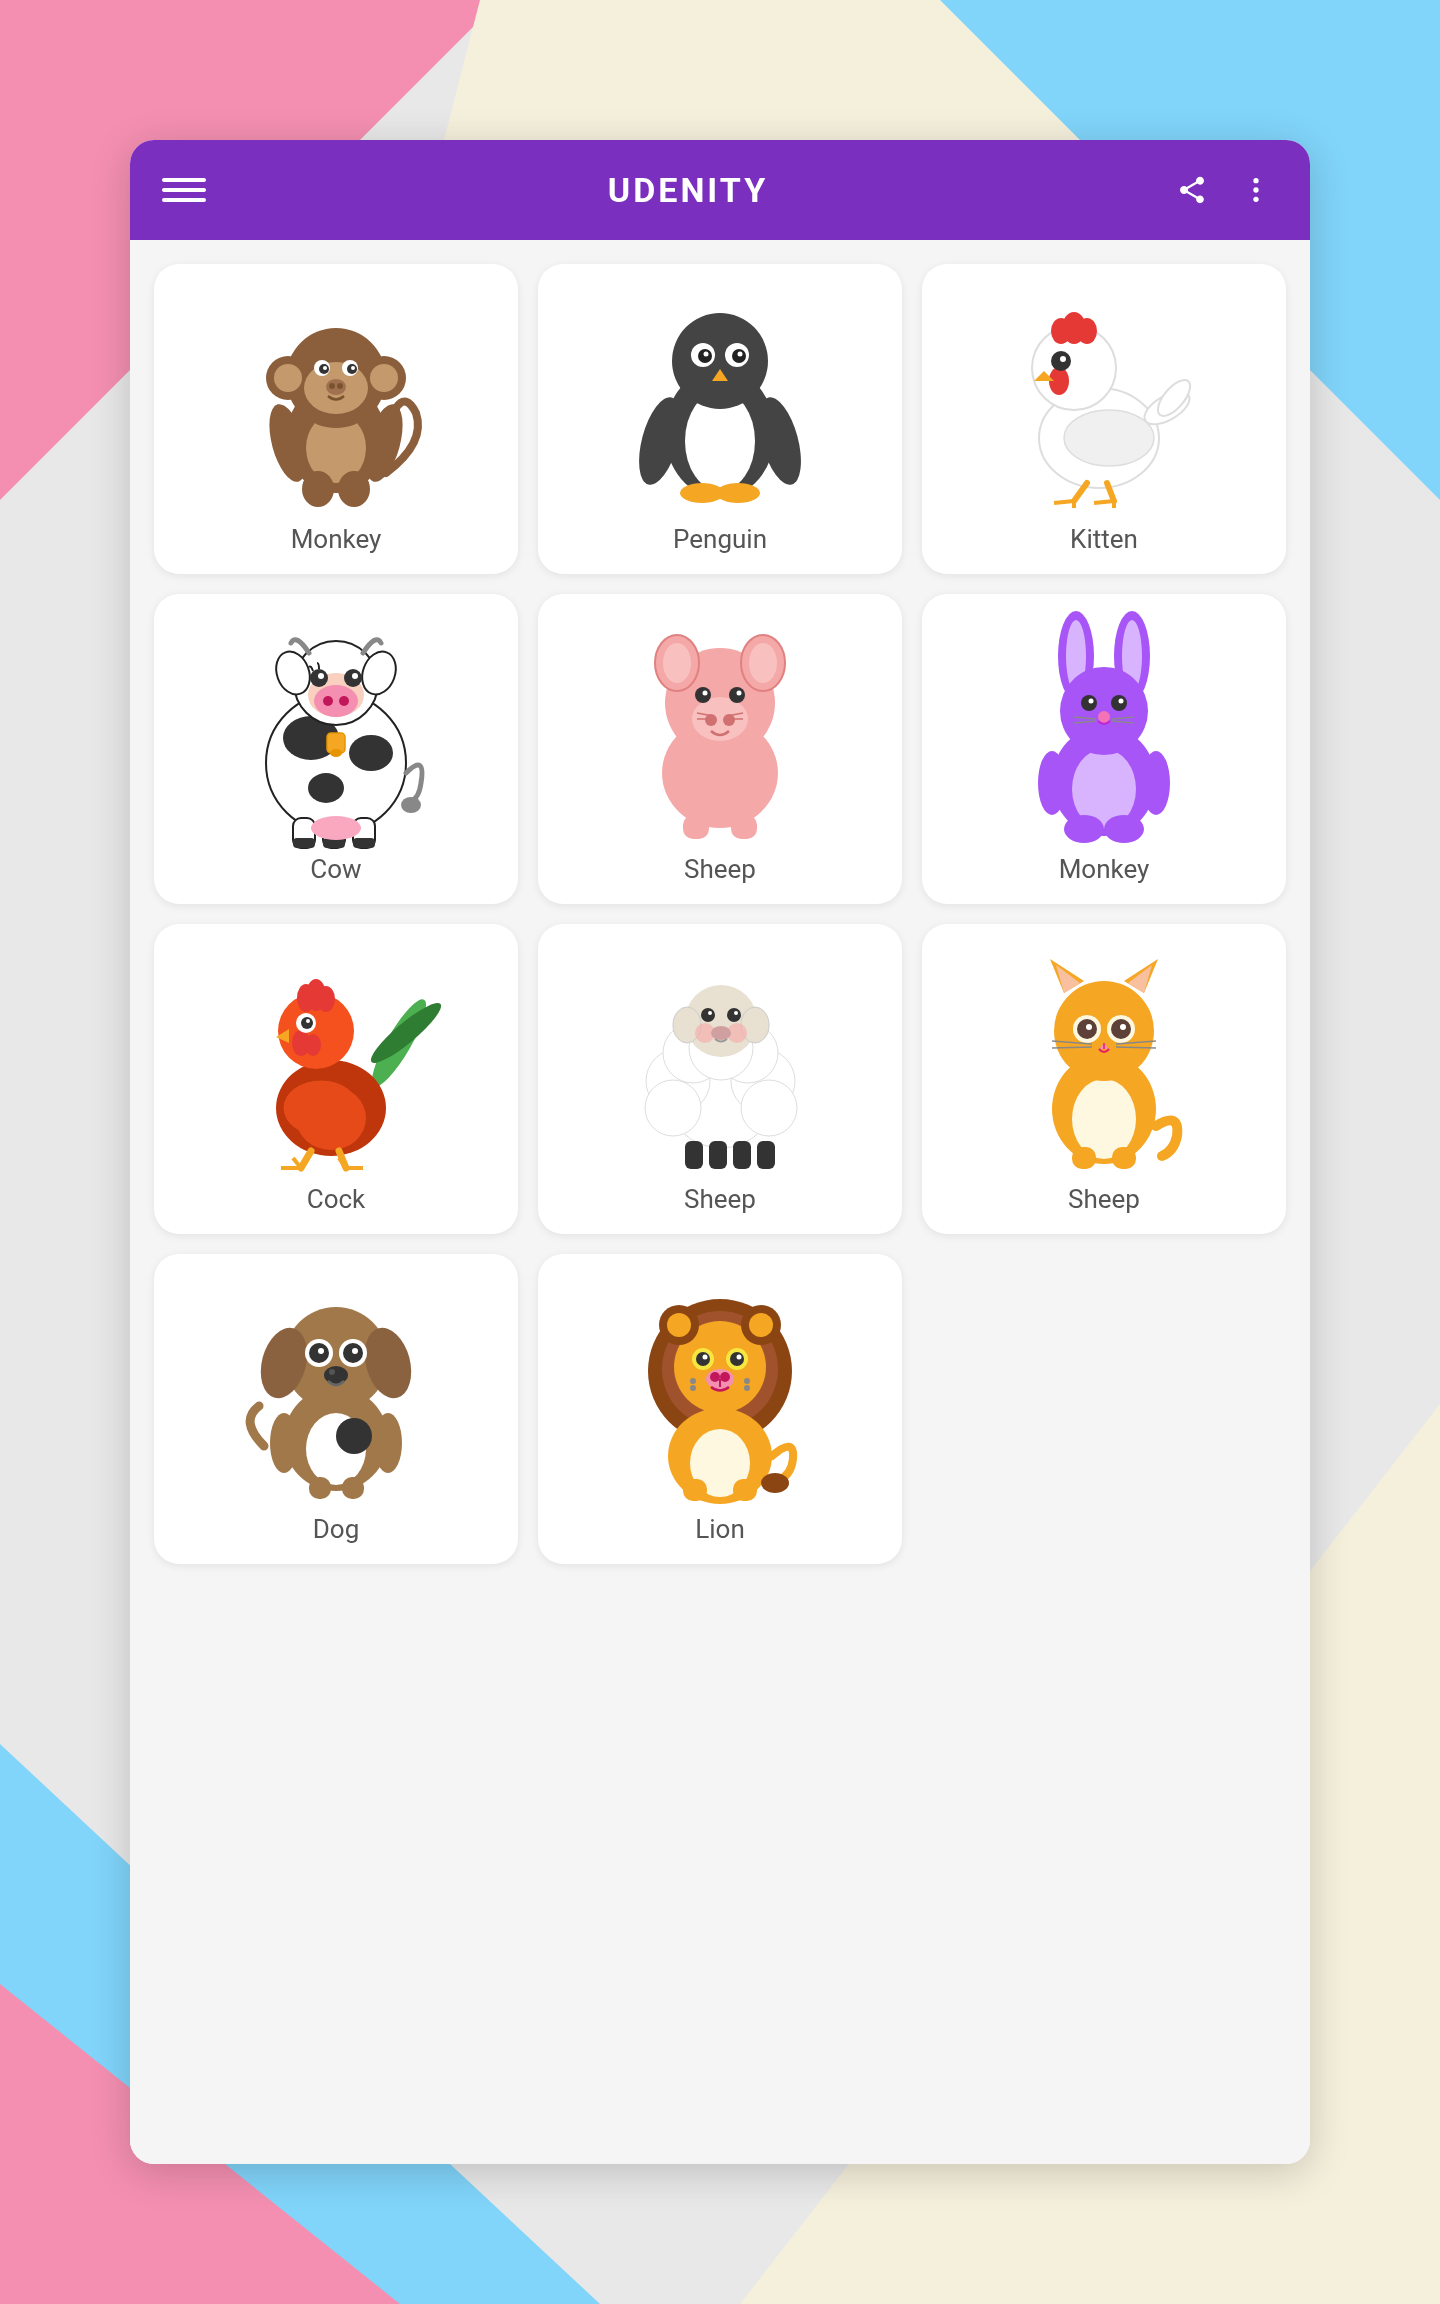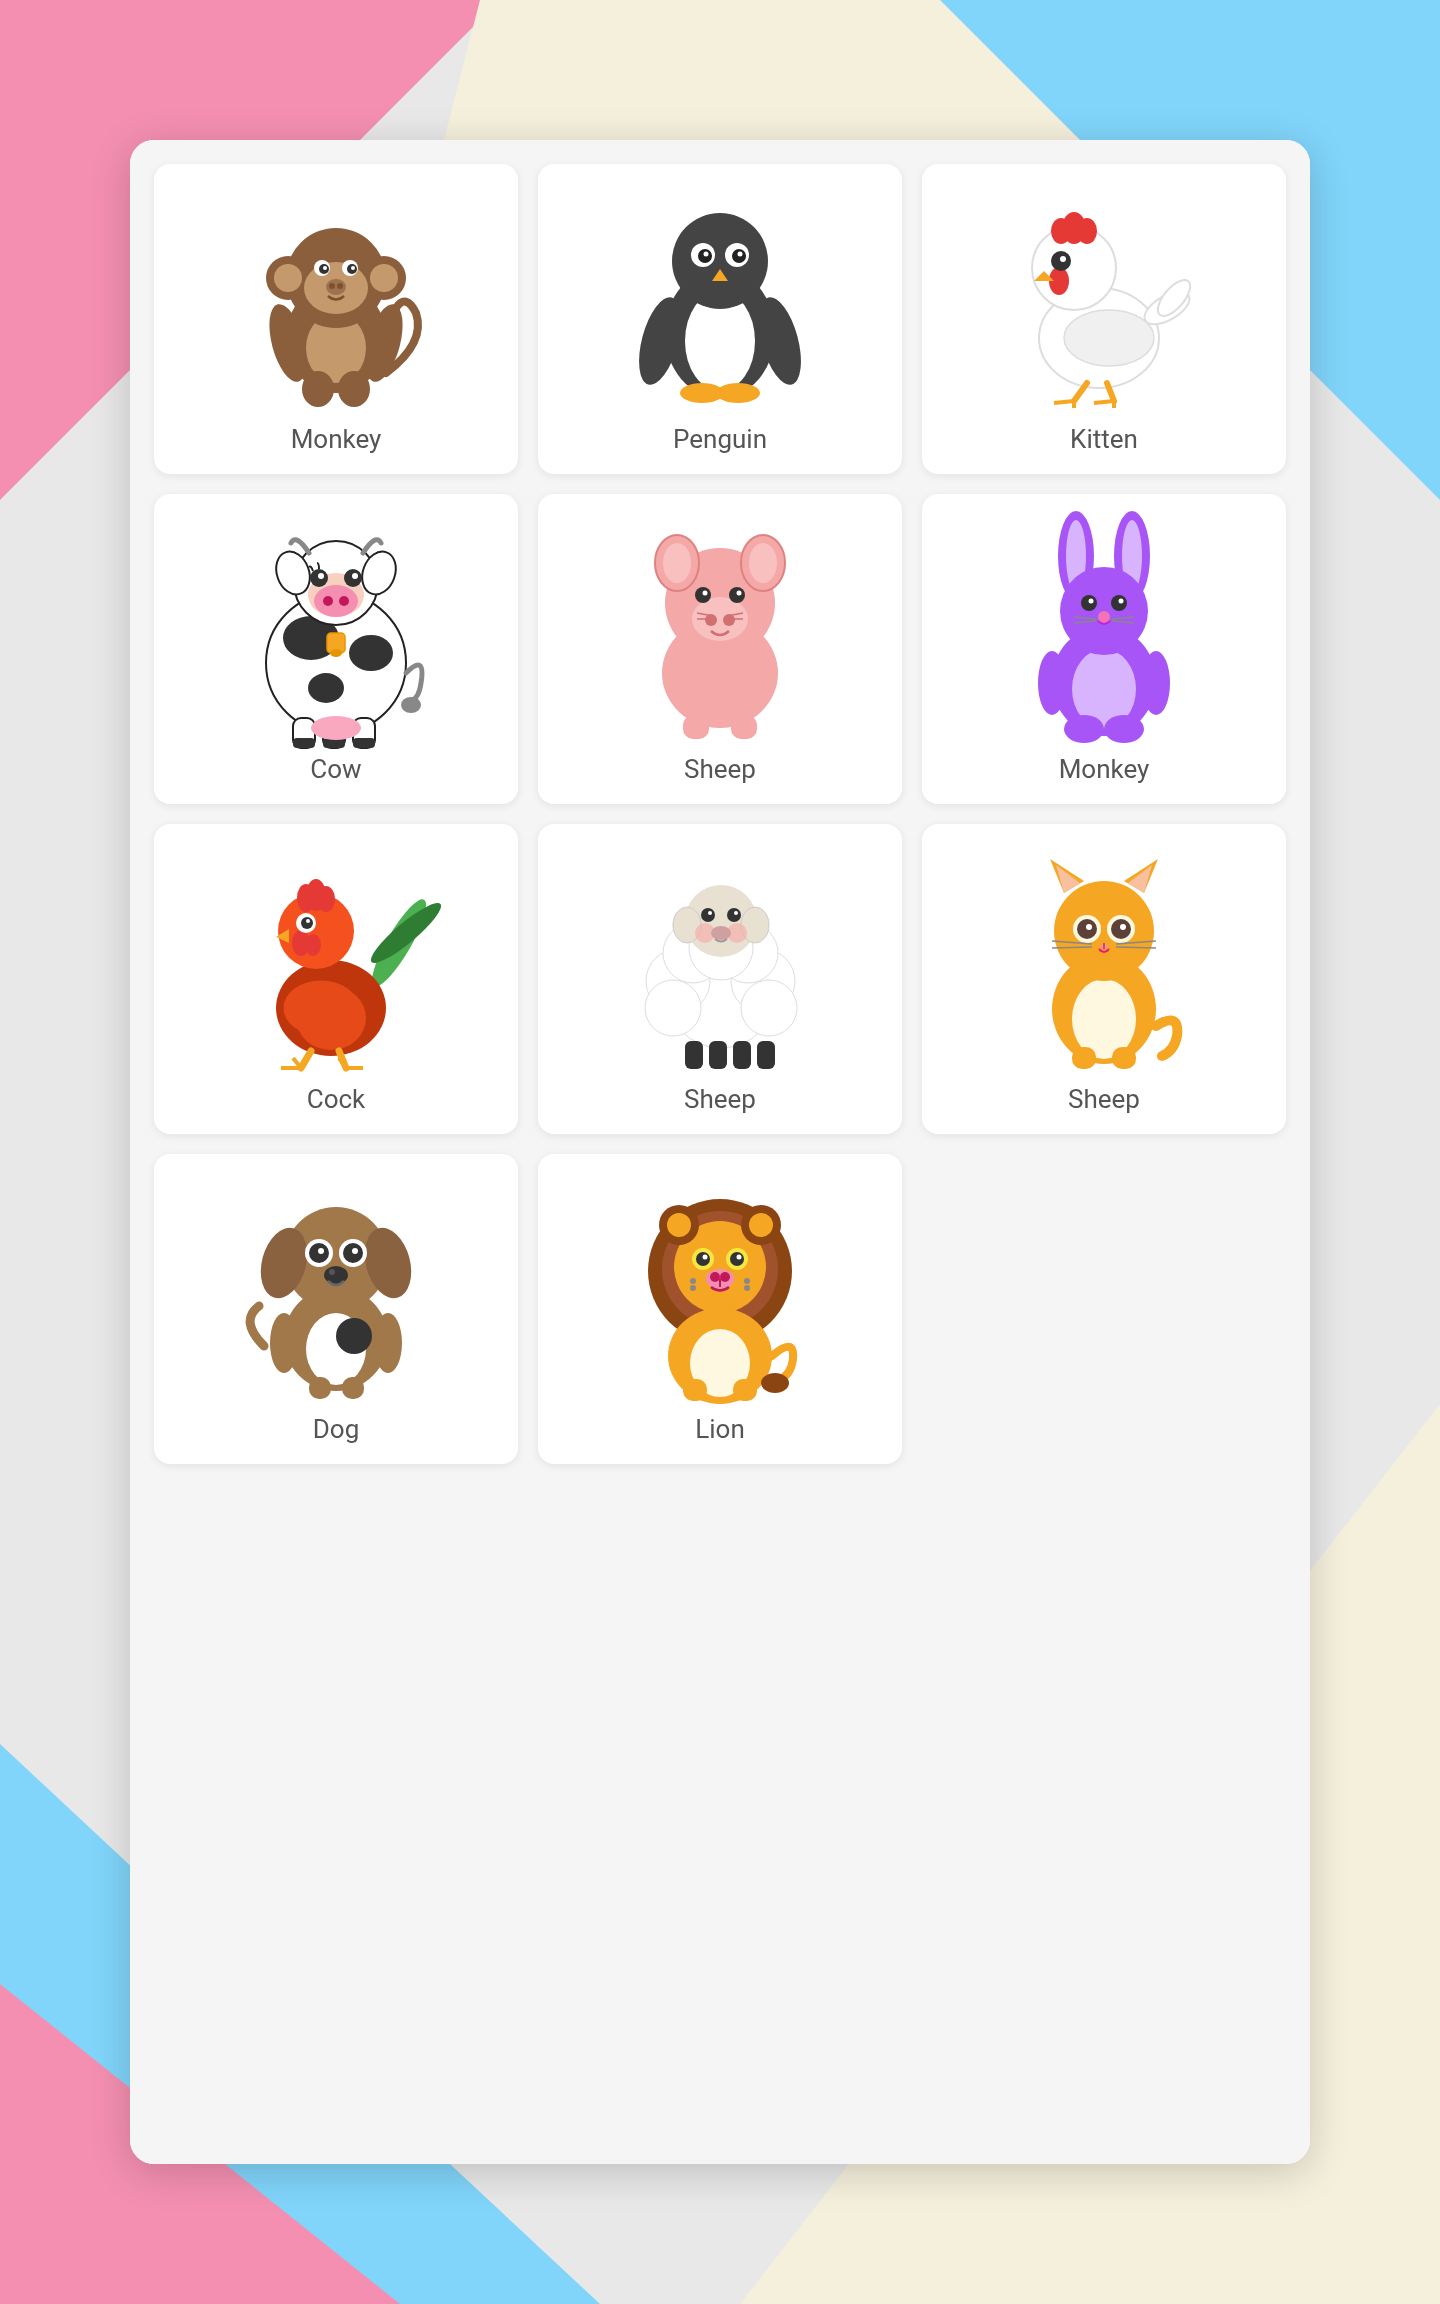"UDENITY" div.app-bar { html: none -> <div> <div> <span></span> <span></span> <span></span> </div> <div>UDENITY</div> <div> <div> <svg> <path></path> </svg> </div> <div> <svg> <circle></circle> <circle></circle> <circle></circle> </svg> </div> </div> </div> }
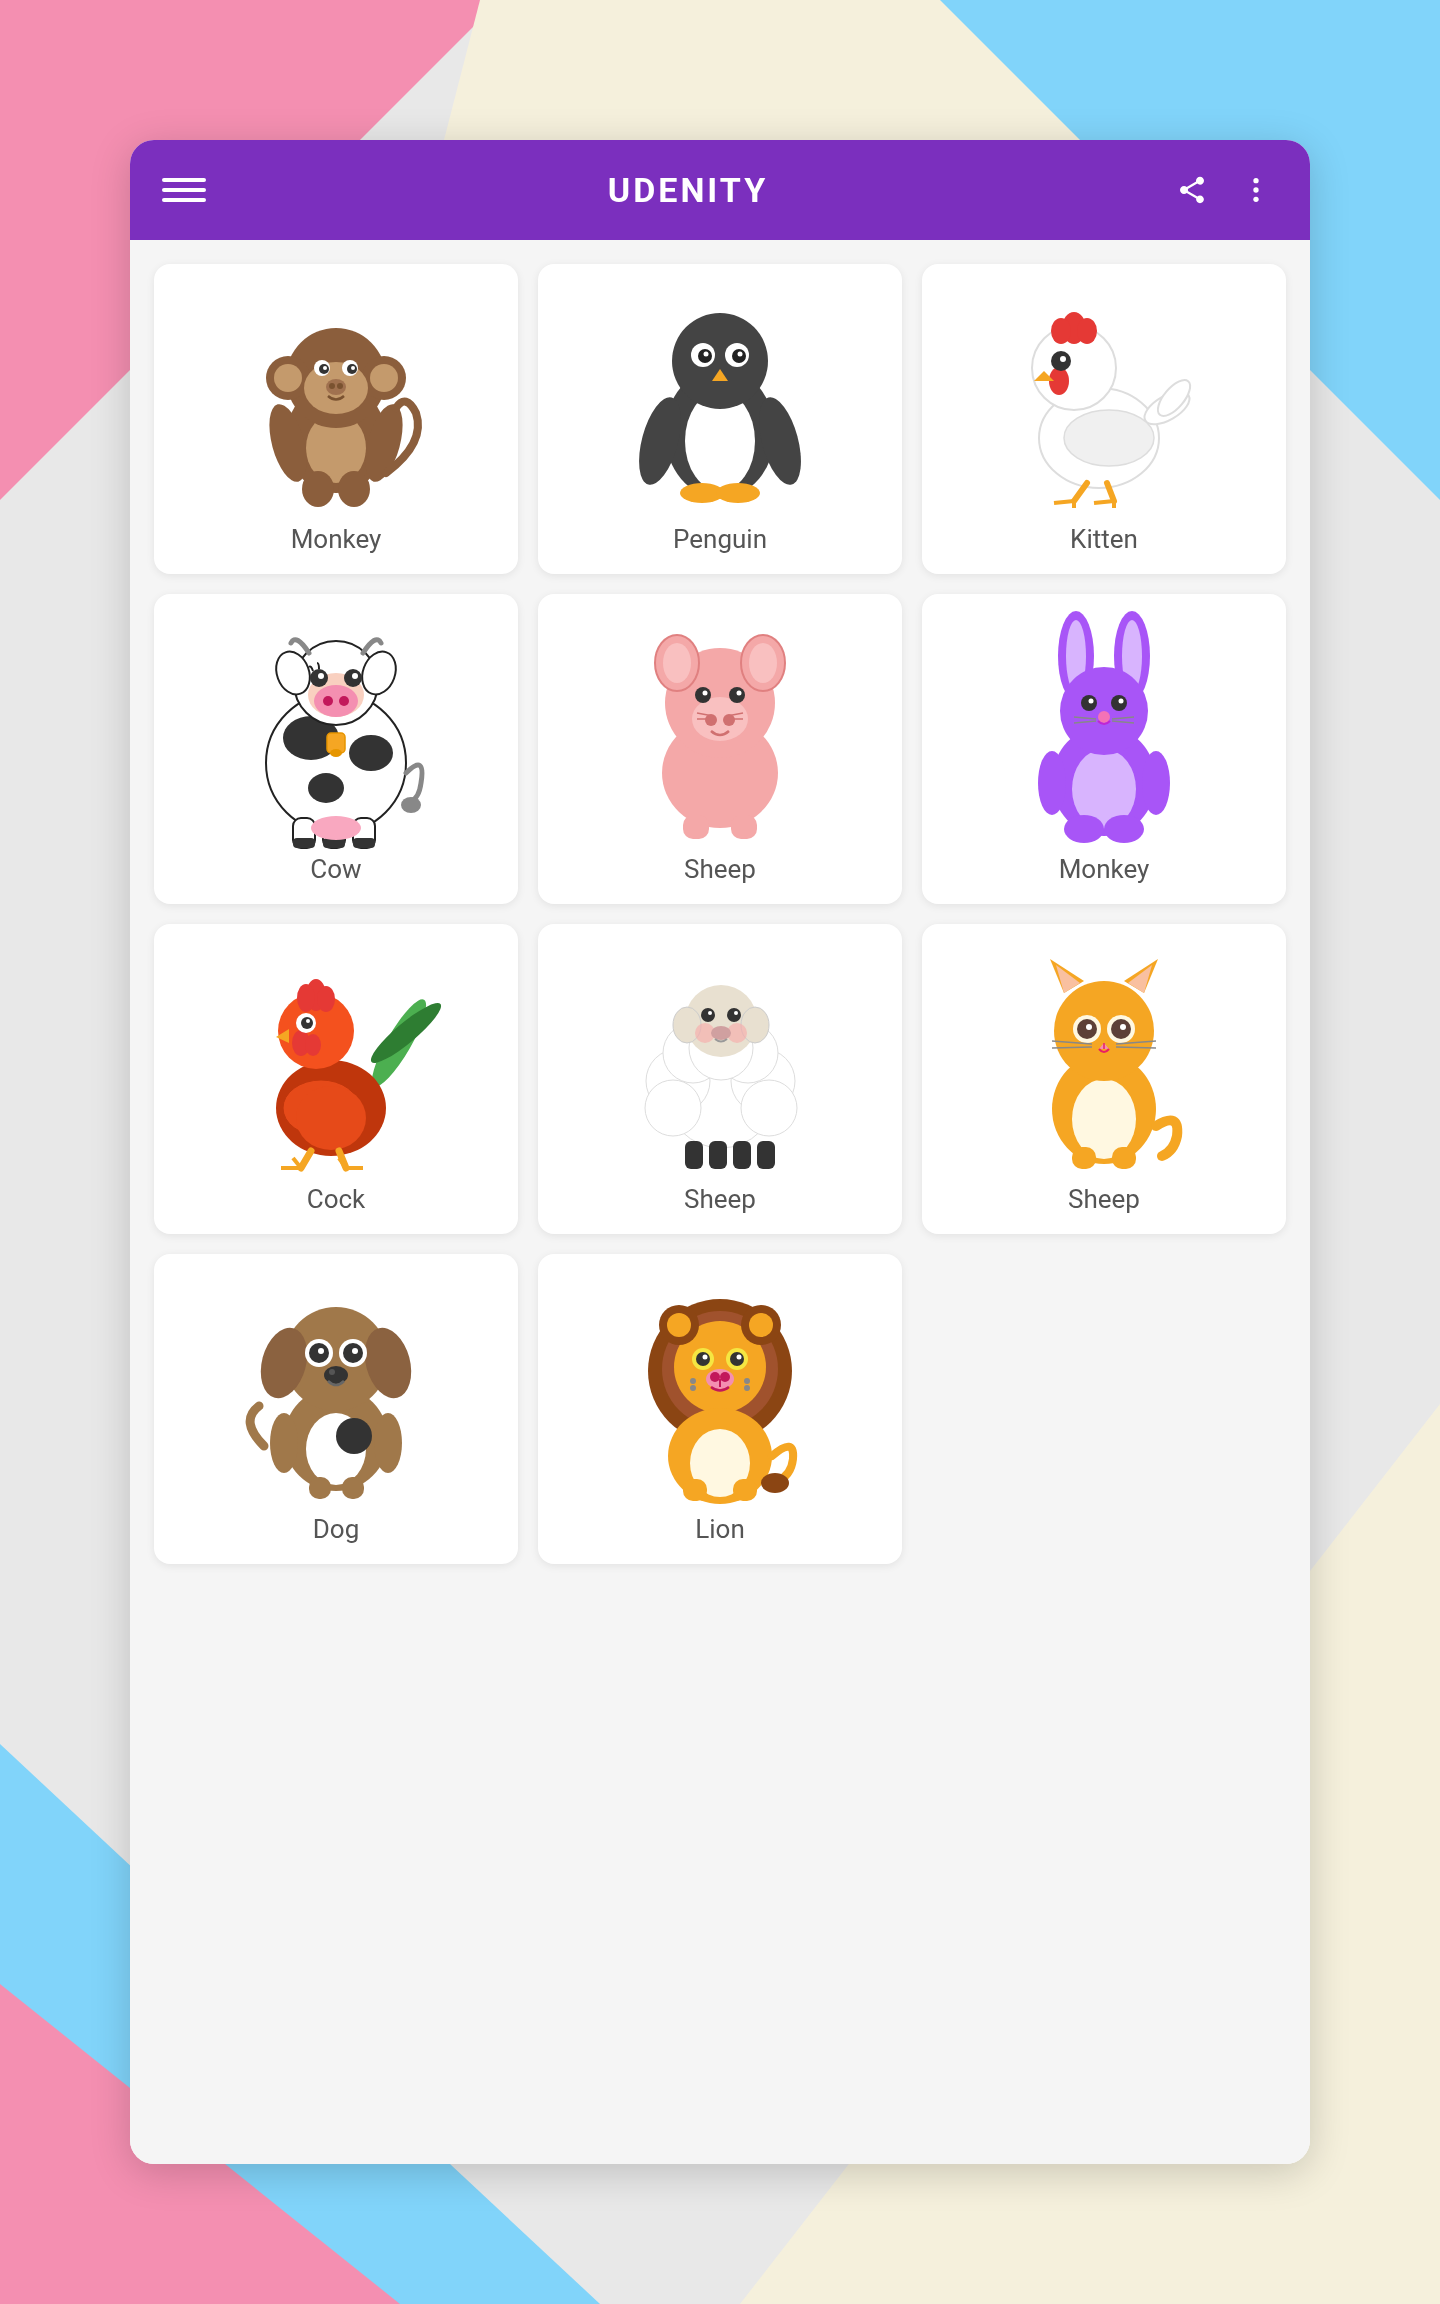"Monkey" .animal-card { border-radius: 16px -> 25px }
